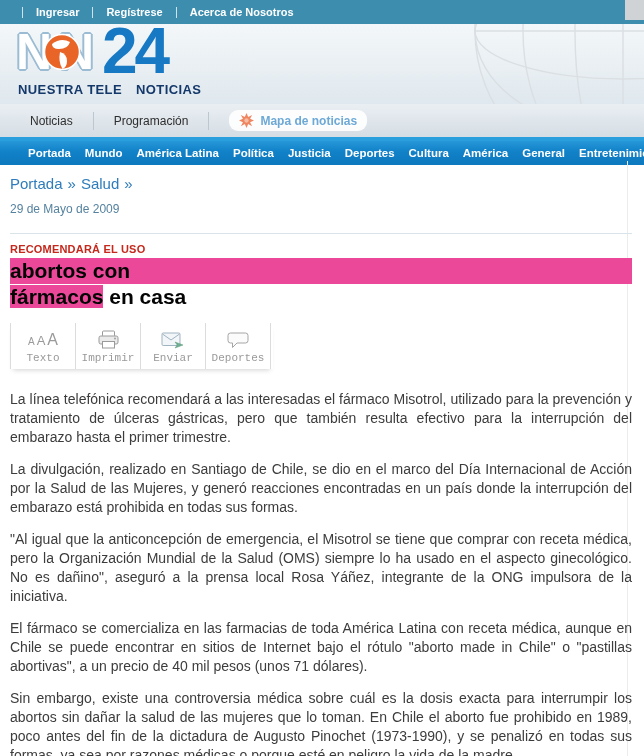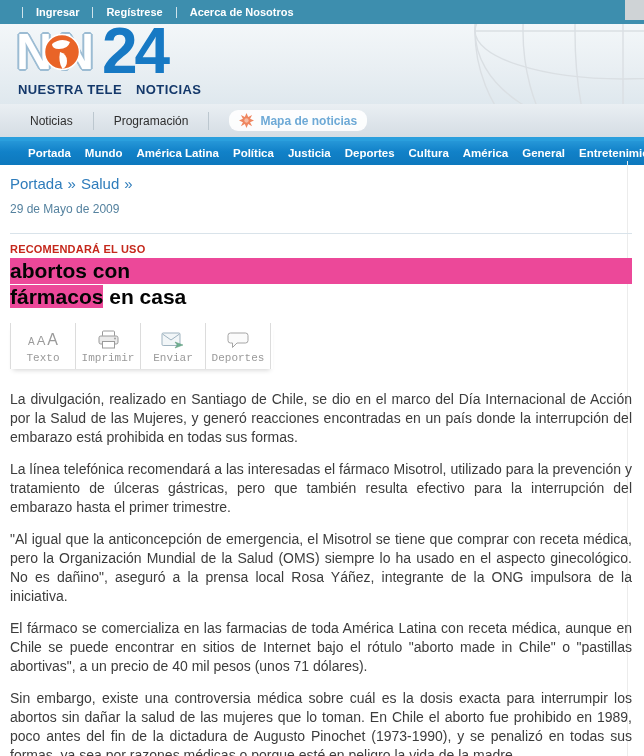"La divulgación, realizado en Santiago" p { order: before "La línea telefónica recomendará a" -> after "La línea telefónica recomendará a" }
